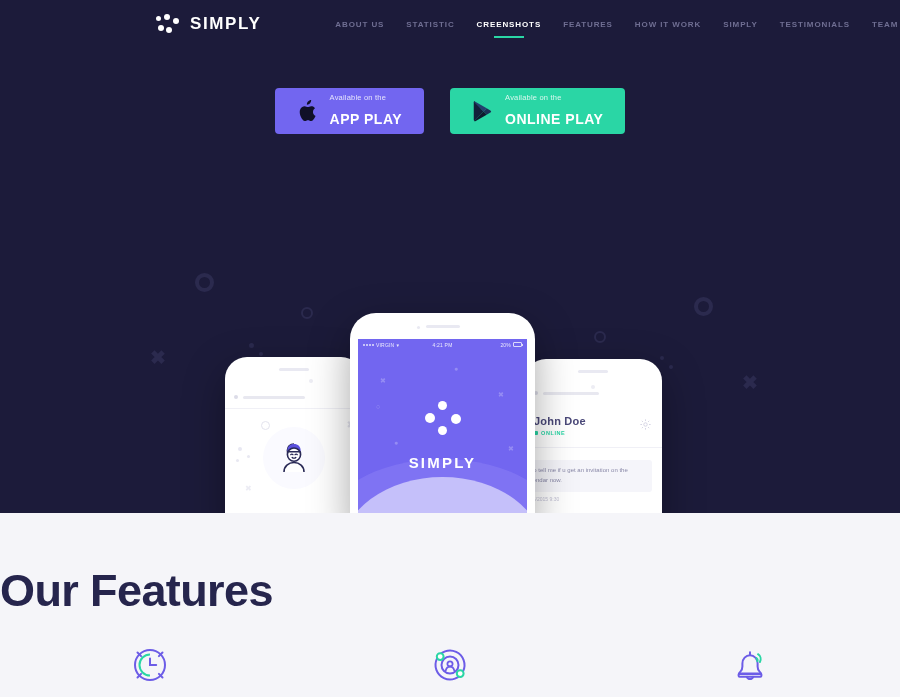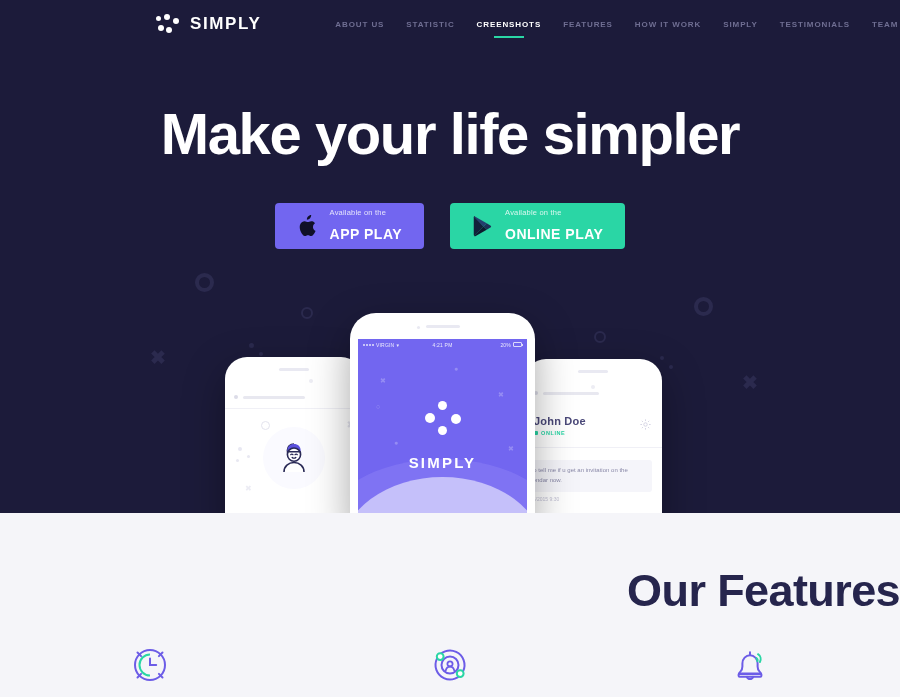"Make your life simpler" h1.headline { html: <h1>Make your life simpler</h1> -> none }
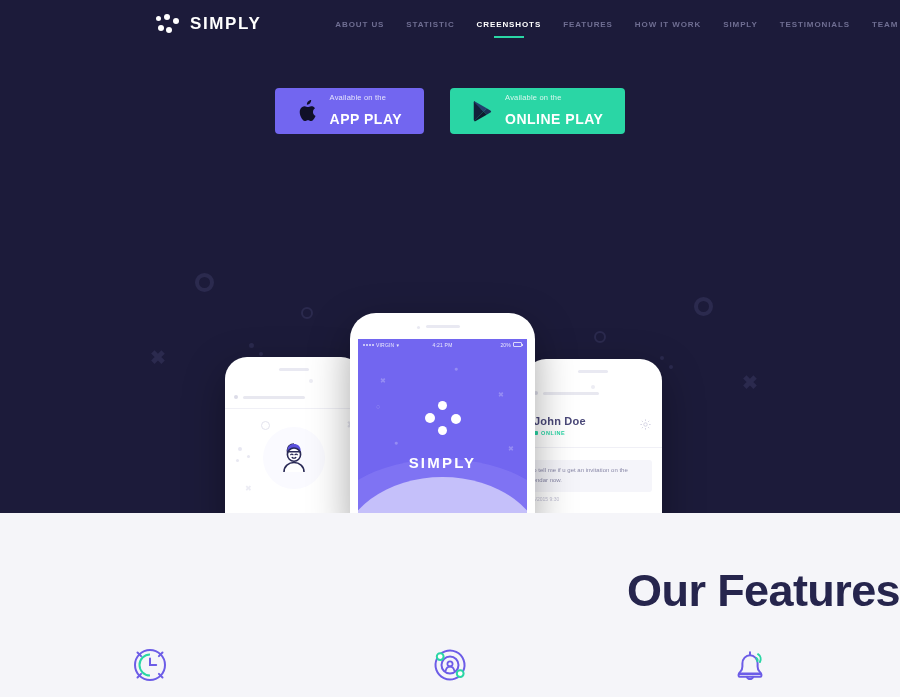"Our Features" .features-title { text-align: right -> left }
